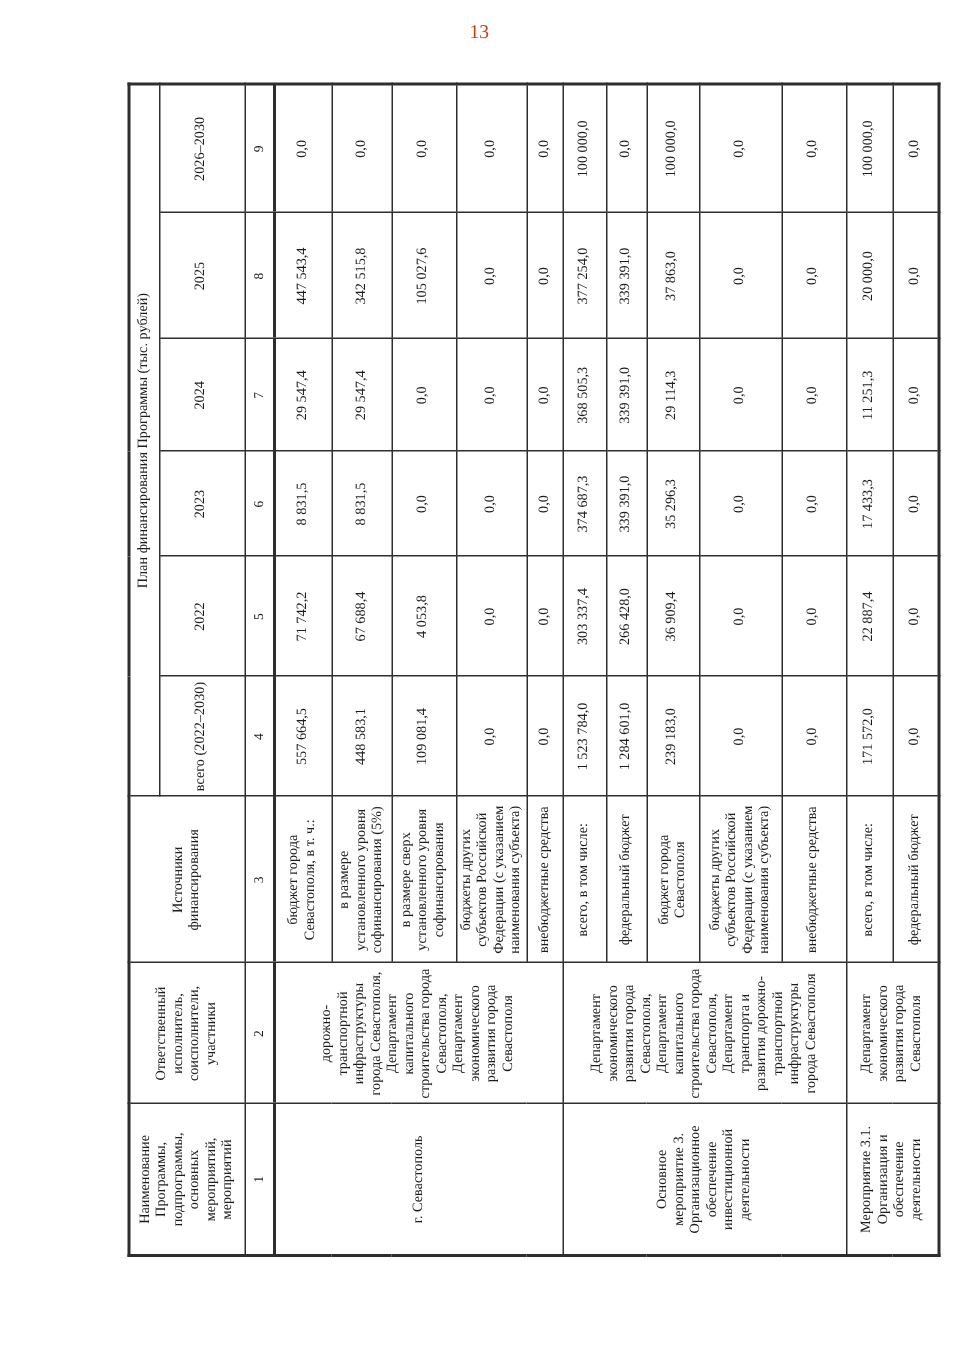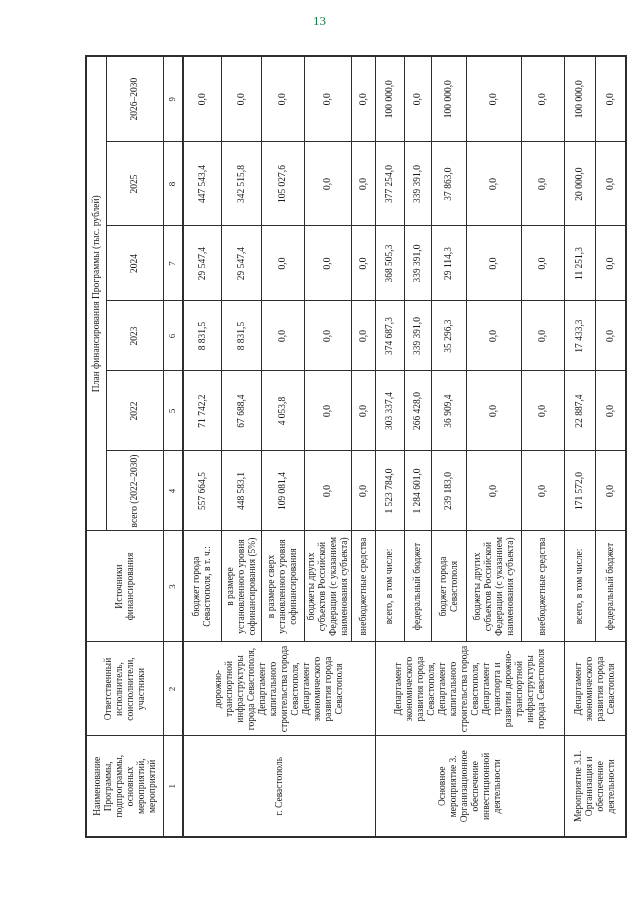"13" .page-number { color: #15803d -> #c2410c }
